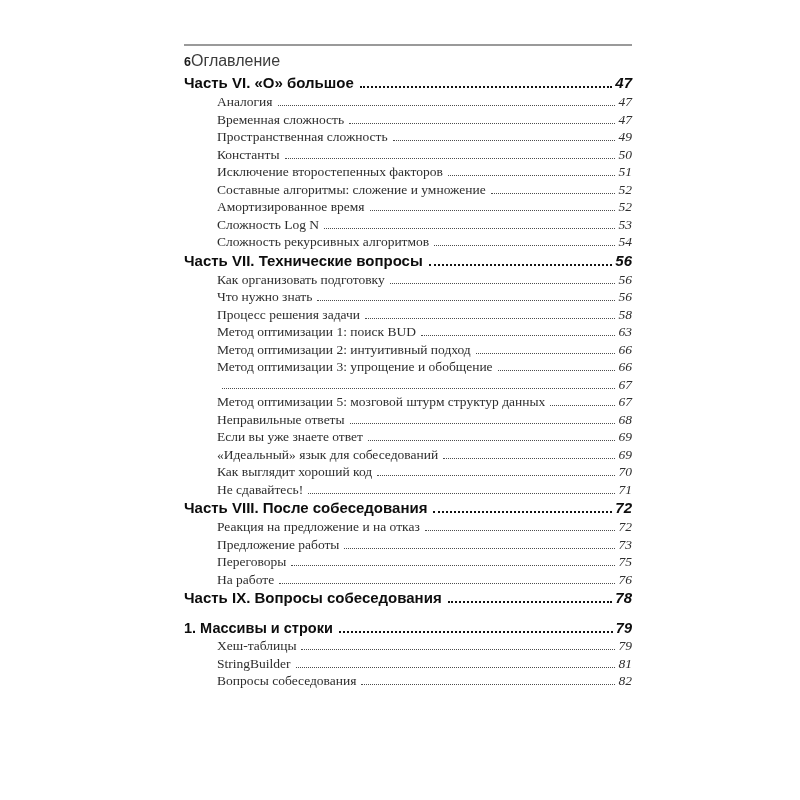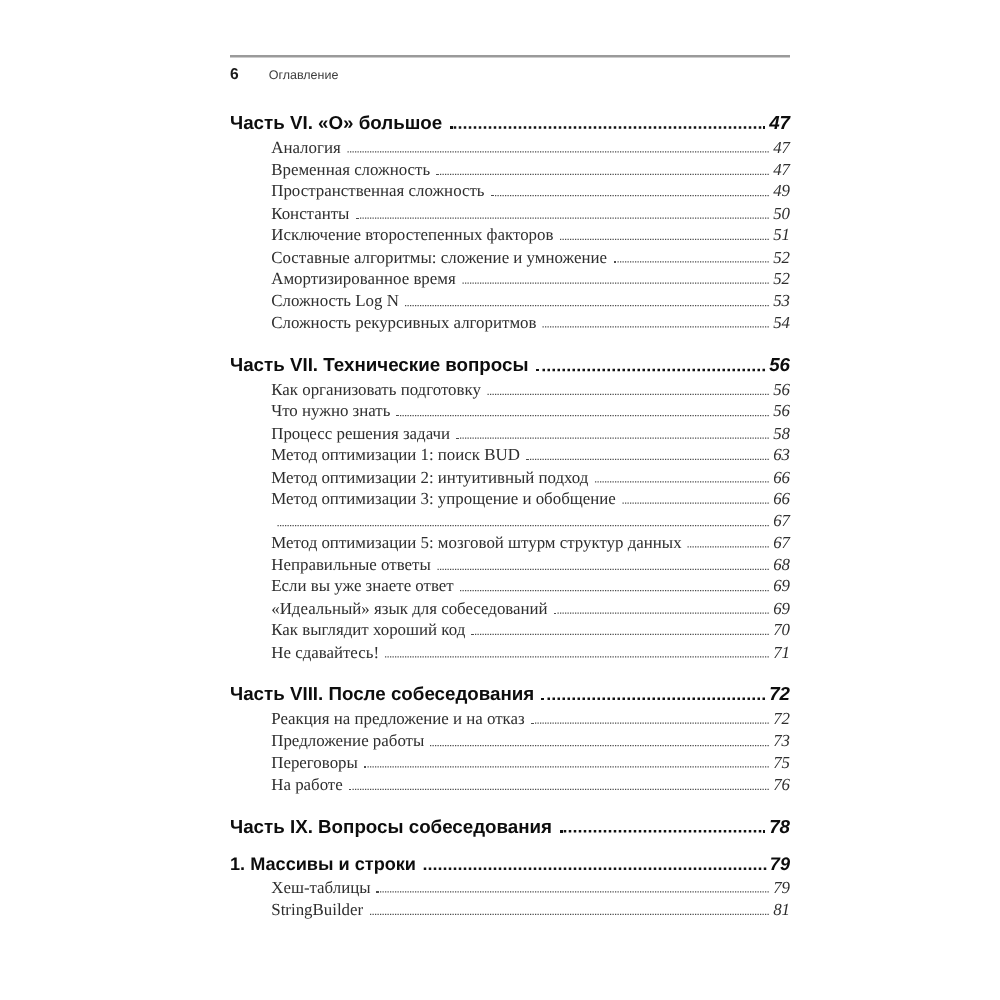"Оглавление" .page-header .title { font-size: 10px -> 16px; margin-left: 24px -> none }
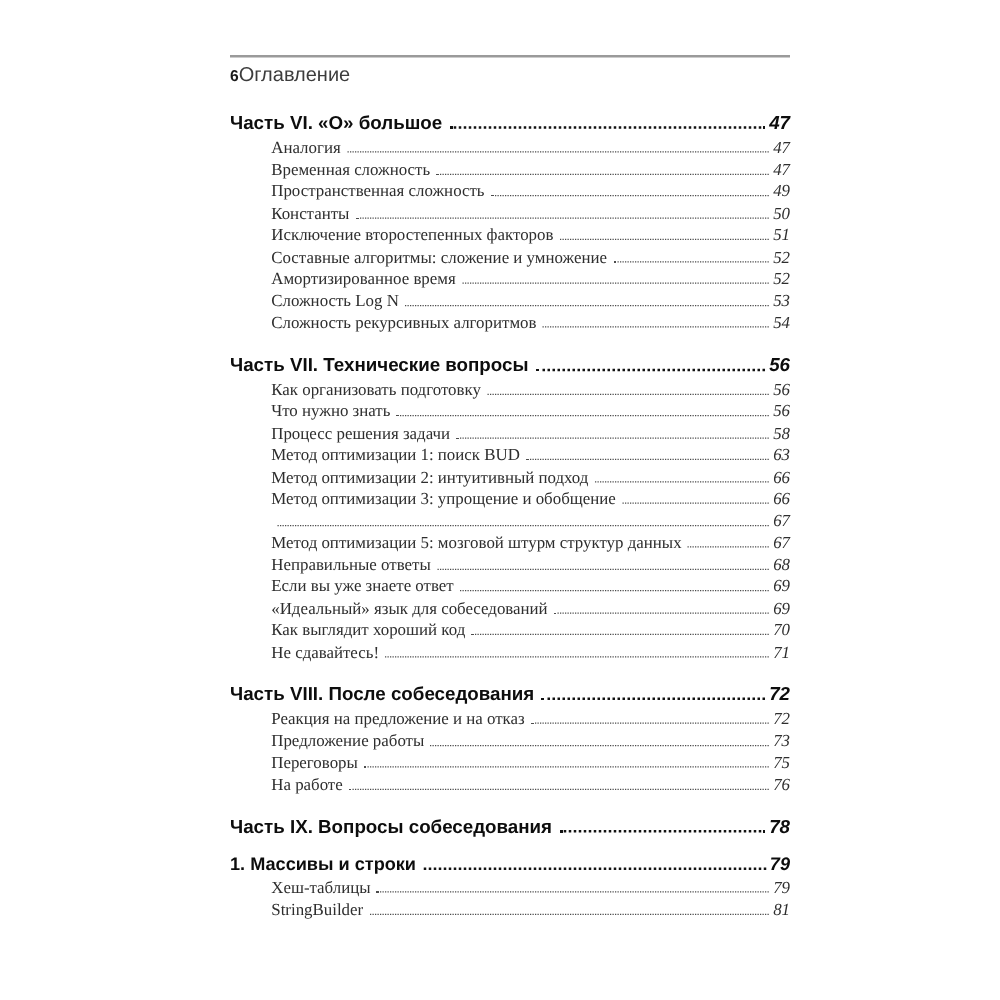"Часть VI. «О» большое" .row.part { margin-top: 16px -> 0 }
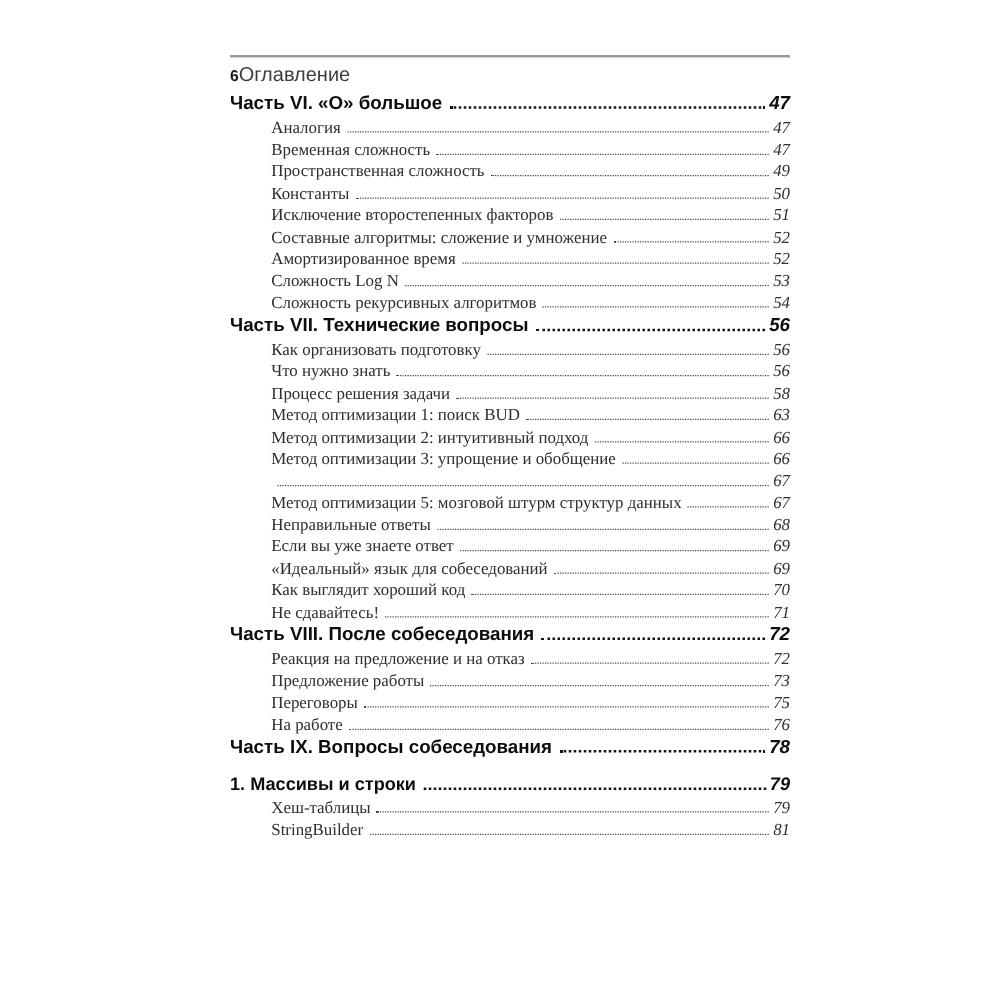"Вопросы собеседования" div.row { html: none -> <div> <span>Вопросы собеседования</span> <span></span> <span>82</span> </div> }
